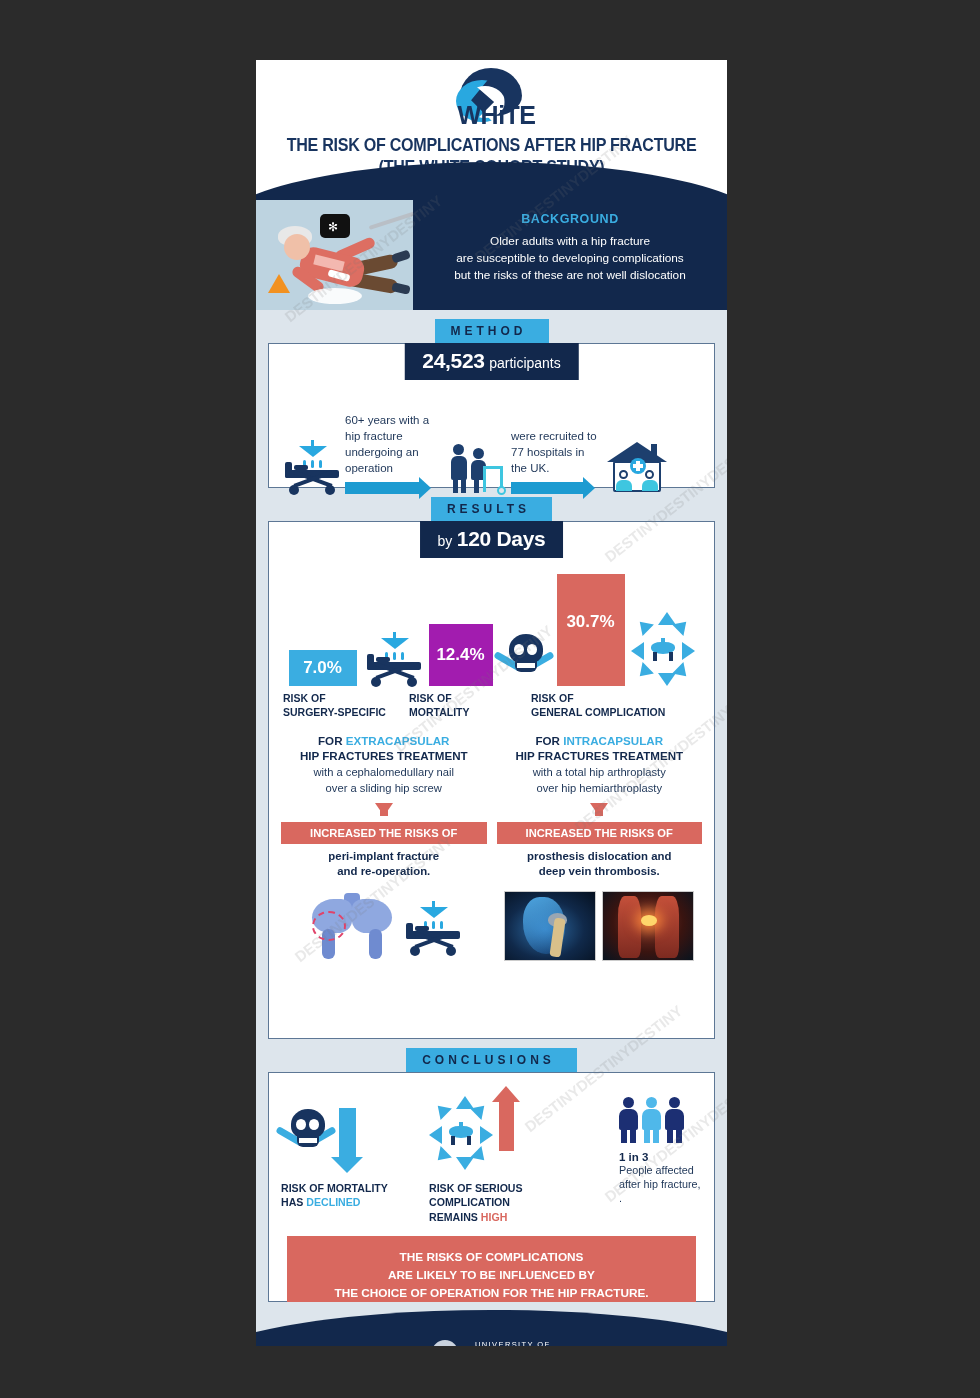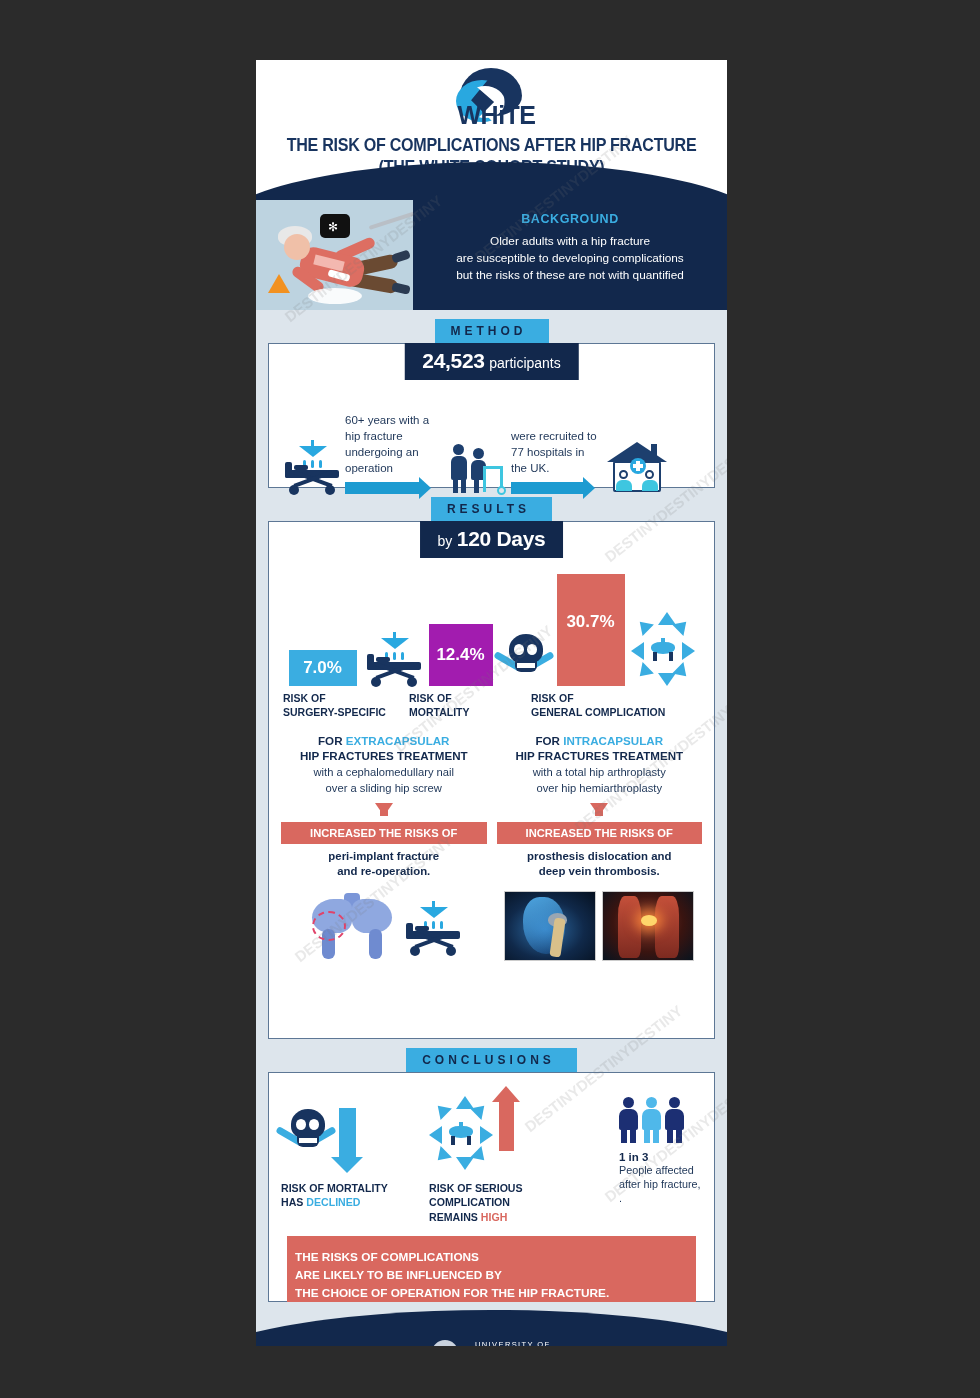"but the risks of these" div { text: with quantified -> well dislocation }
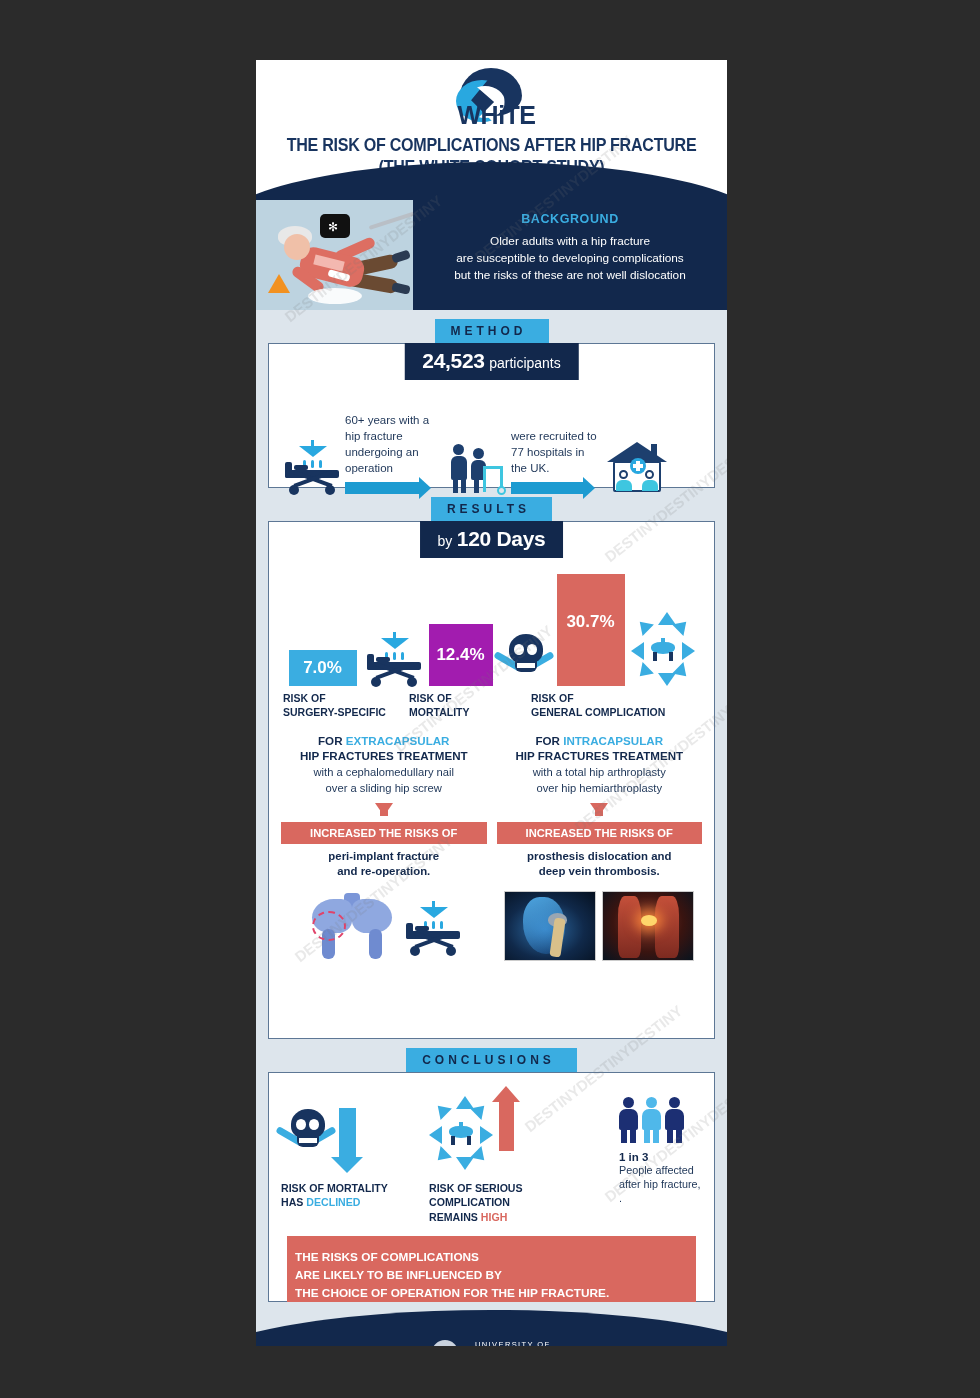"THE RISKS OF COMPLICATIONS" .final-box { text-align: none -> center }
